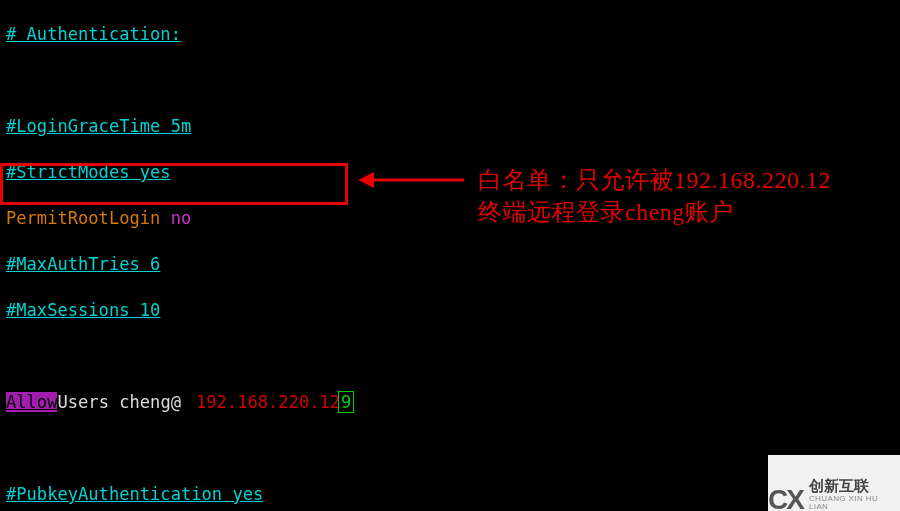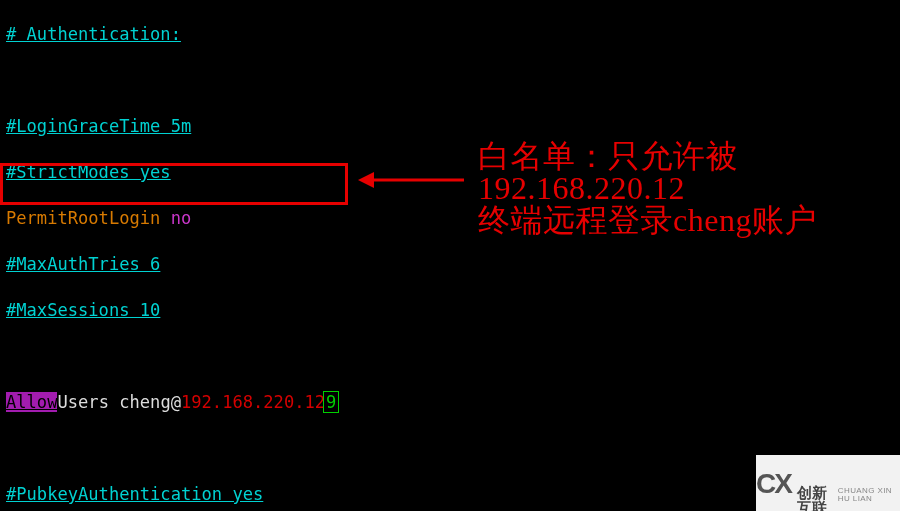"白名单：只允许被192.168.220.12" .annotation { font-size: 32px -> 24px; top: 140px -> 164px }
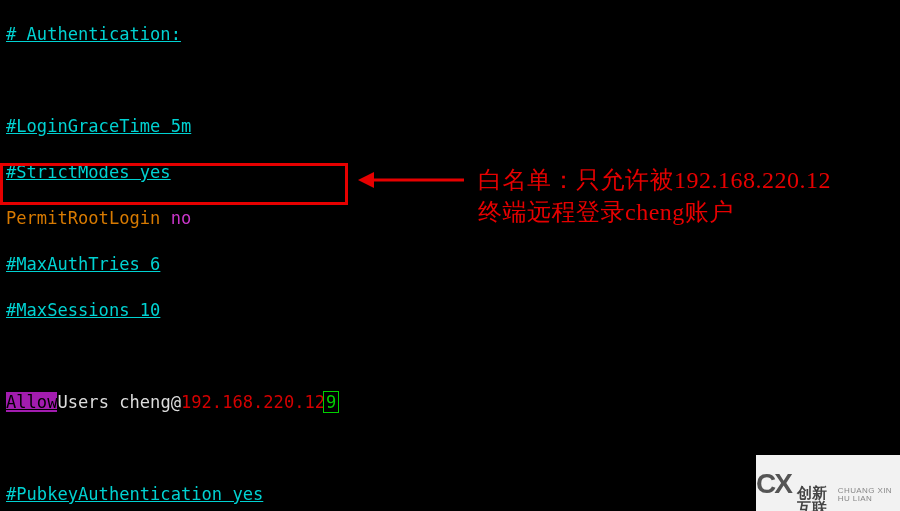"192.168.220.12" .red { margin-left: none -> 15px }
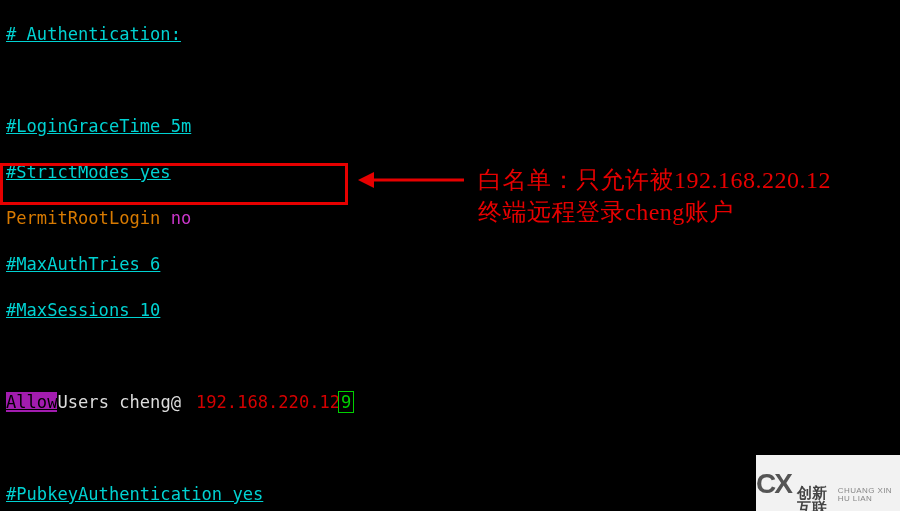"CX" .watermark { align-items: center -> flex-end; width: 144px -> 132px }
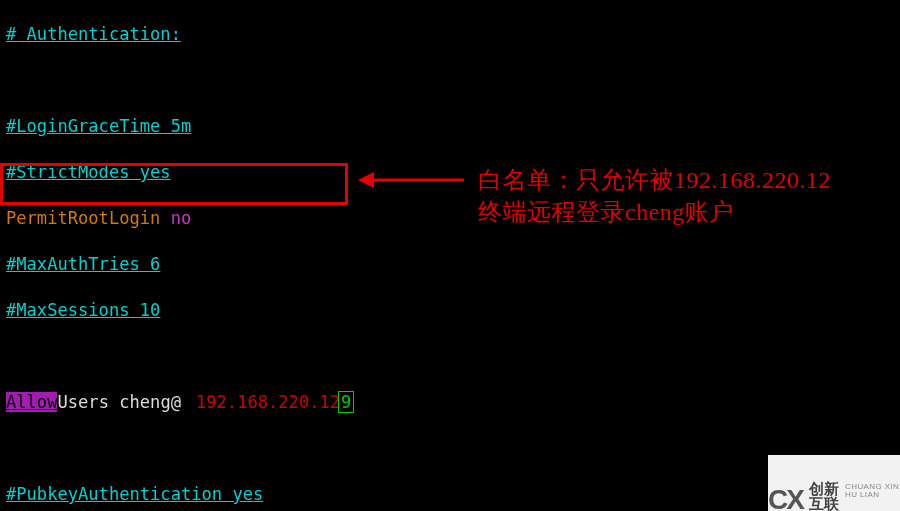"创新互联" .wm-text { flex-direction: none -> column }
